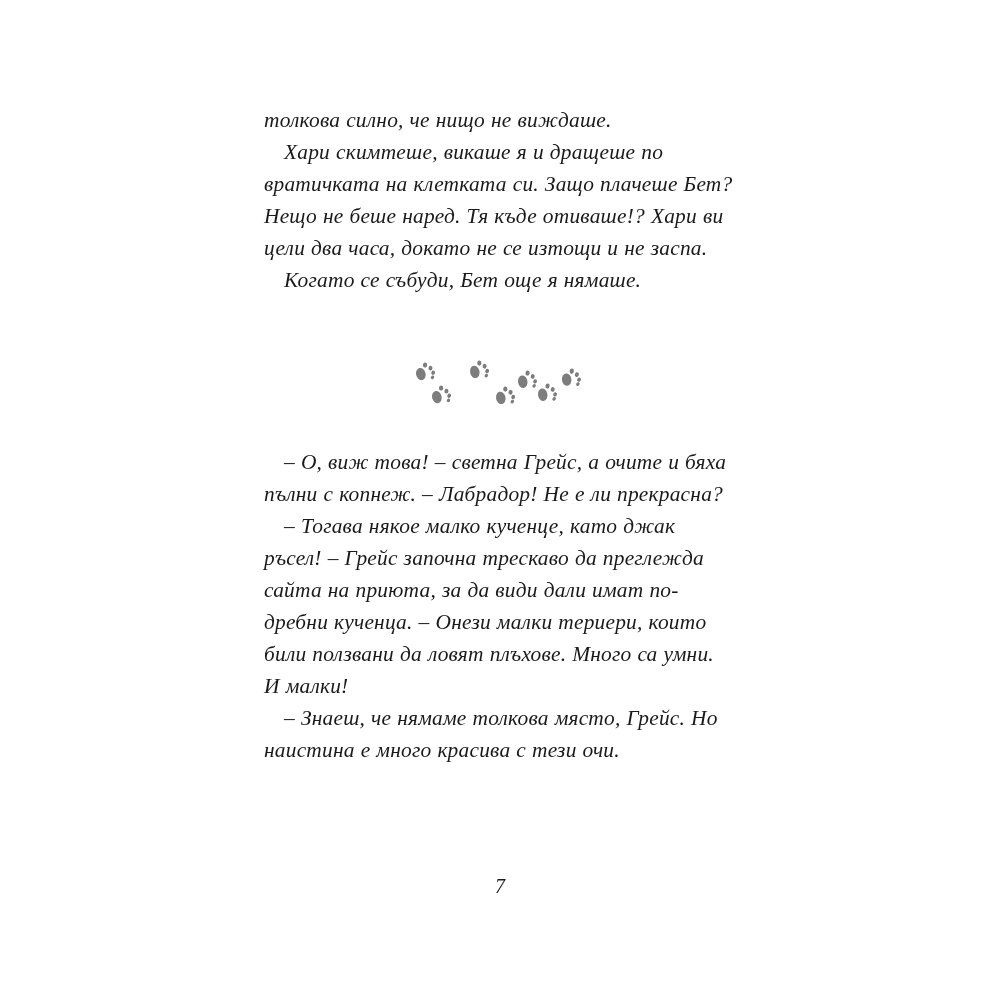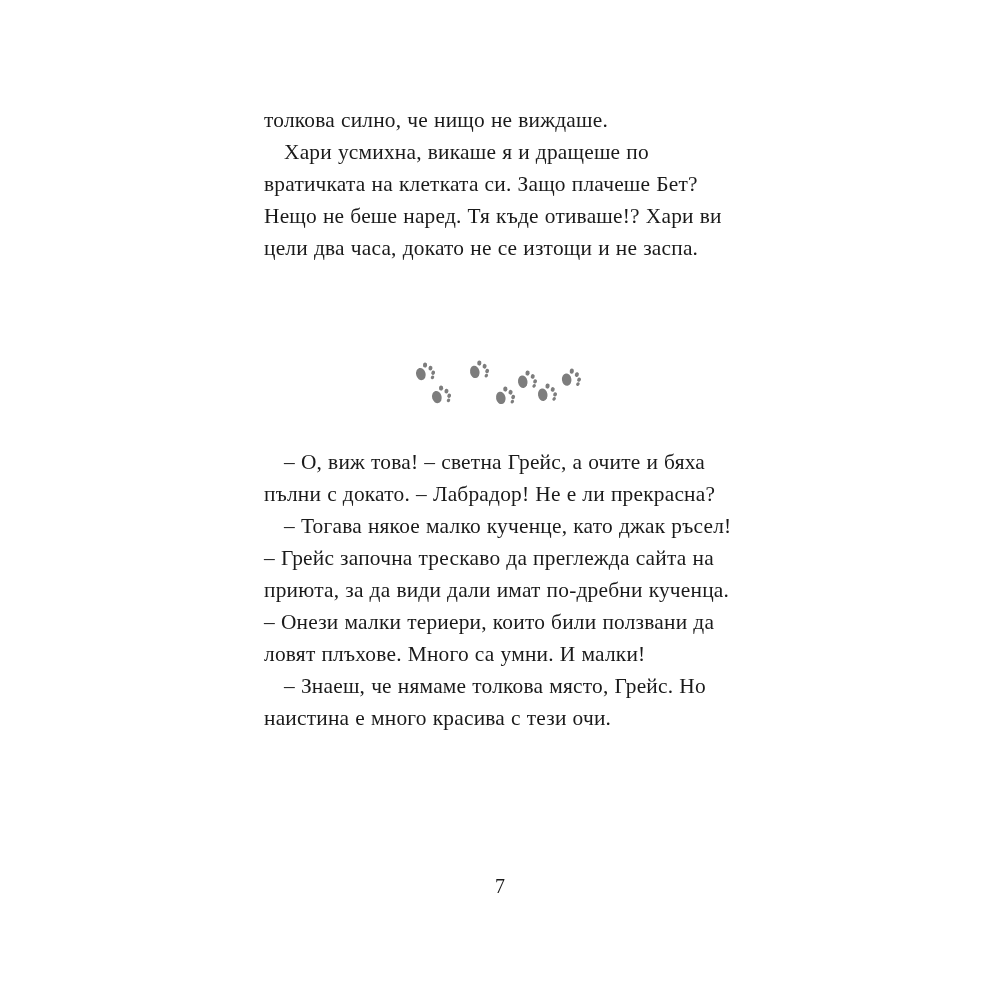"толкова силно, че нищо не" .page { font-style: none -> italic }
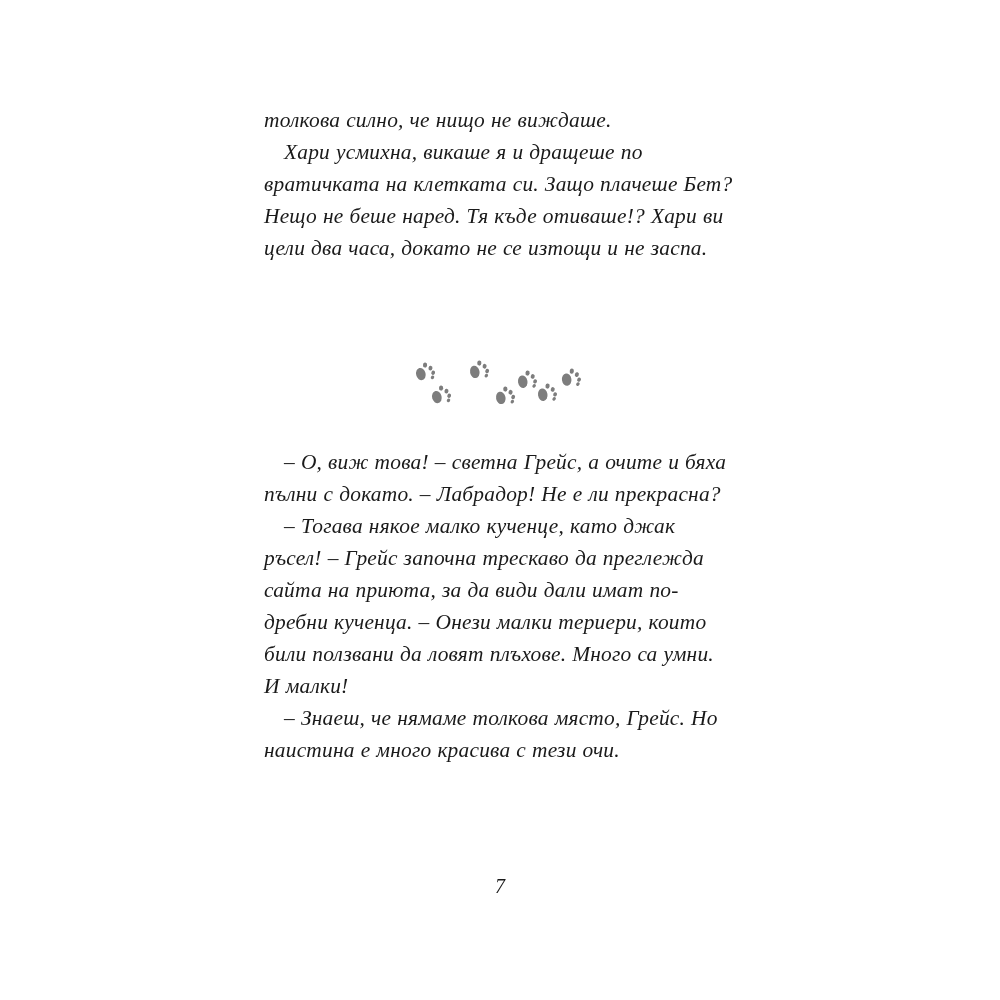"Хари усмихна, викаше я и" p.para { text: усмихна -> скимтеше }
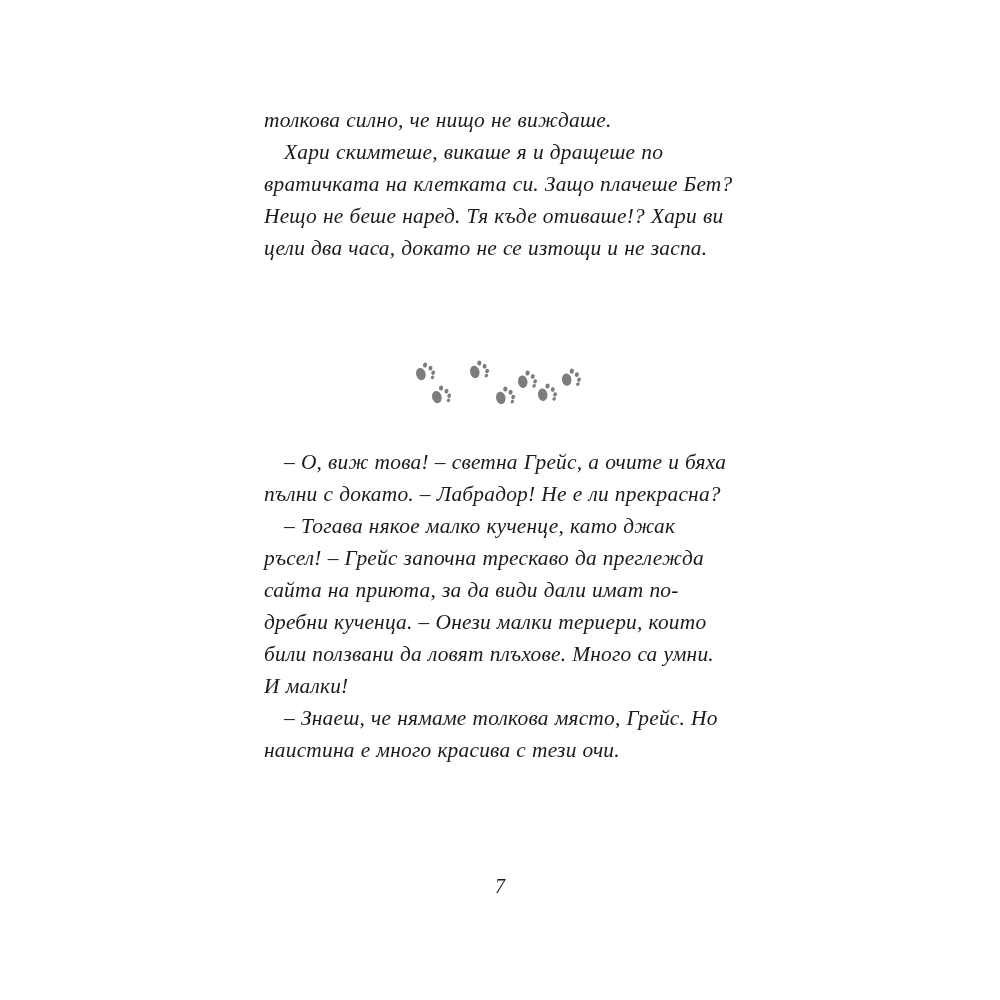"Когато се събуди, Бет още" p.para { html: none -> <p>Когато се събуди, Бет още я нямаше.</p> }
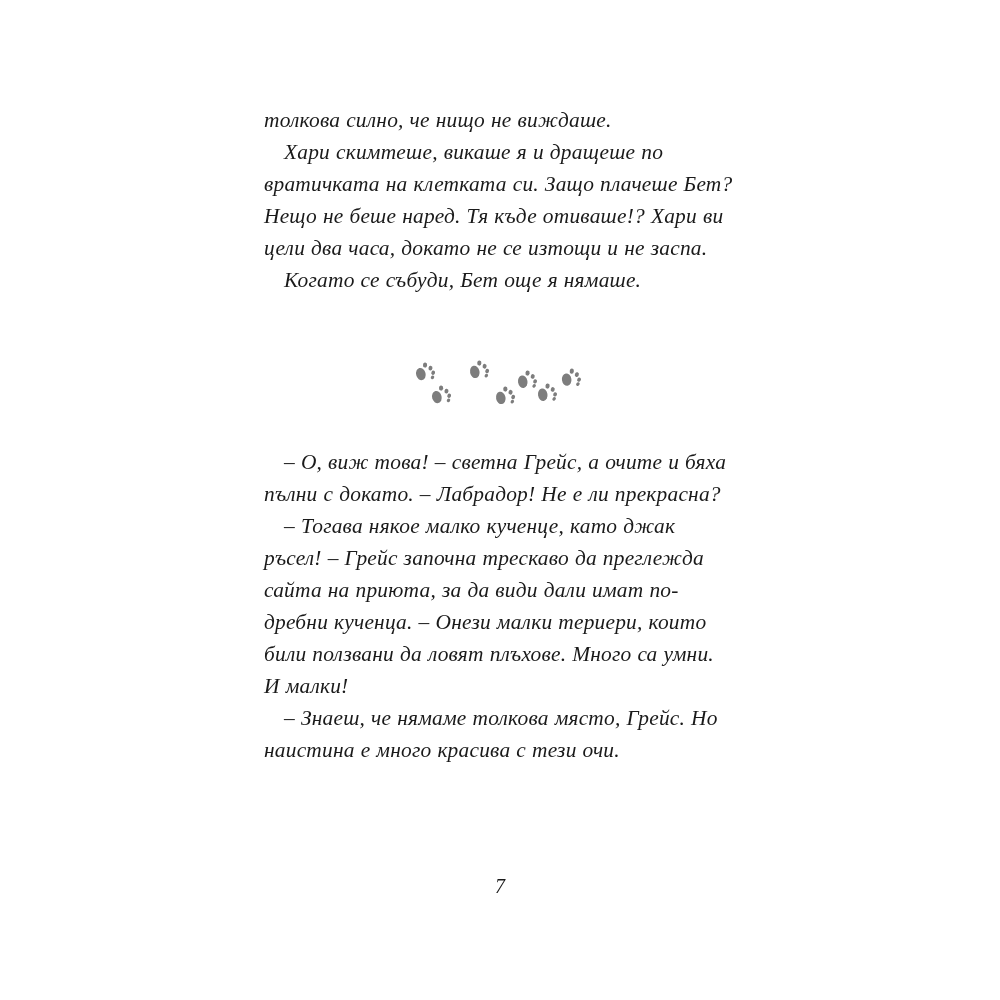"– О, виж това! –" p.para { text: докато -> копнеж }
